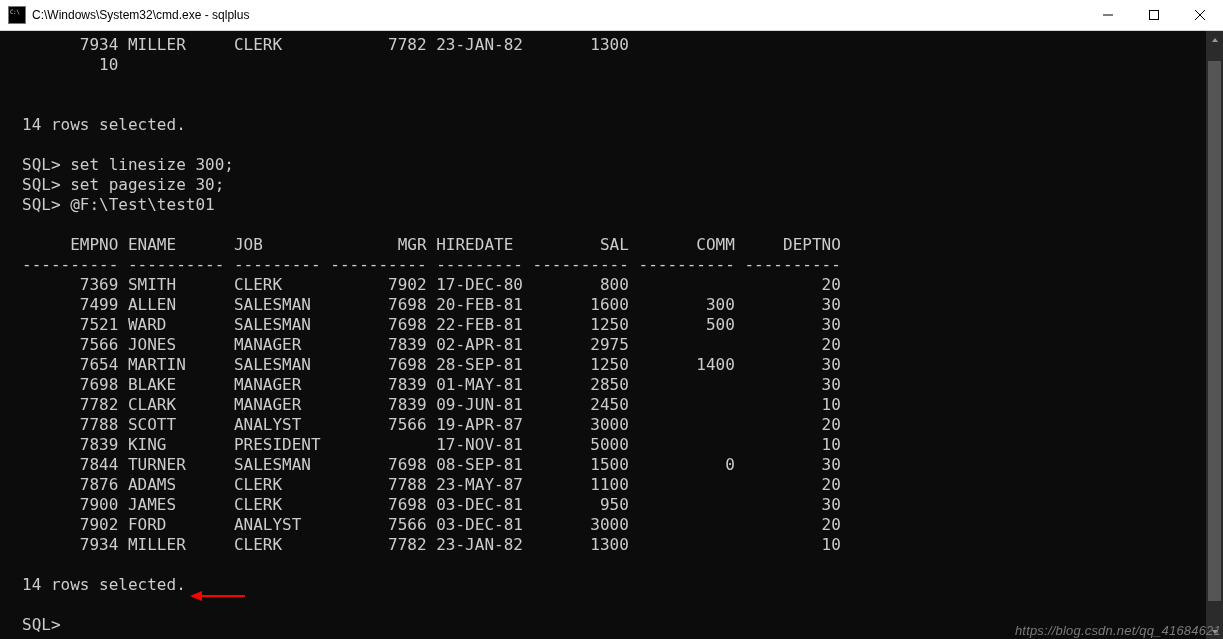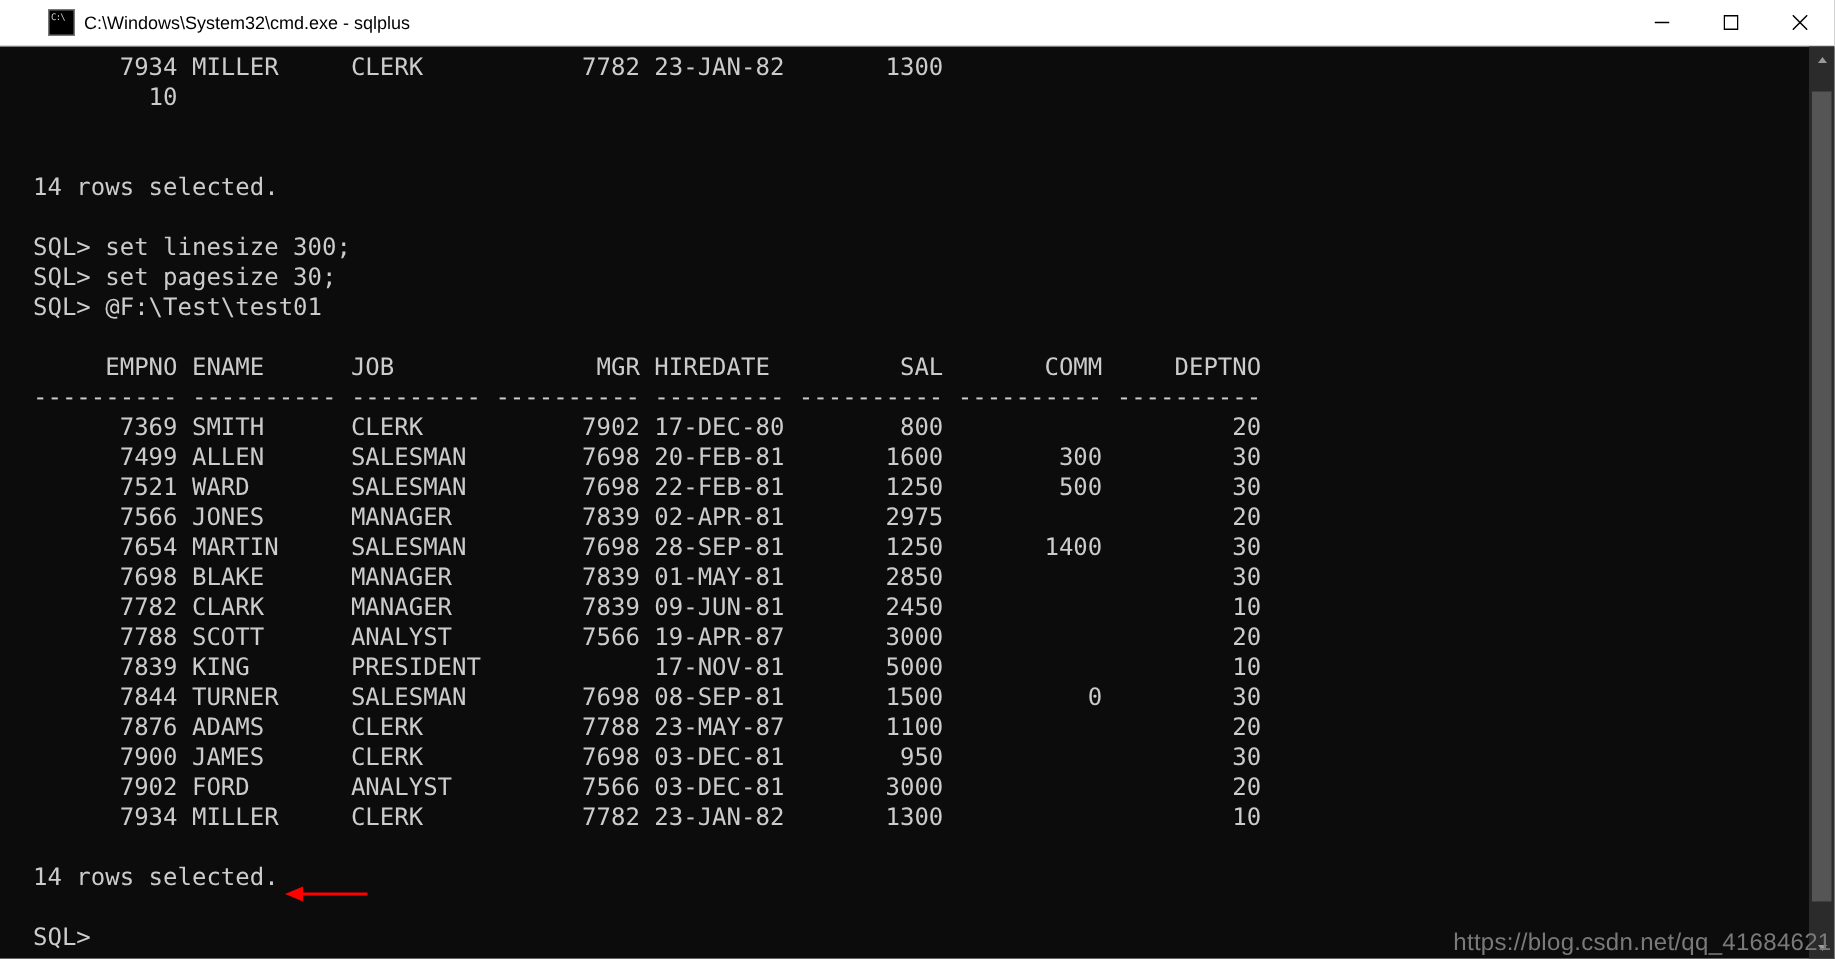"C:\Windows\System32\cmd.exe - sqlplus" .titlebar { padding-left: 24px -> none }
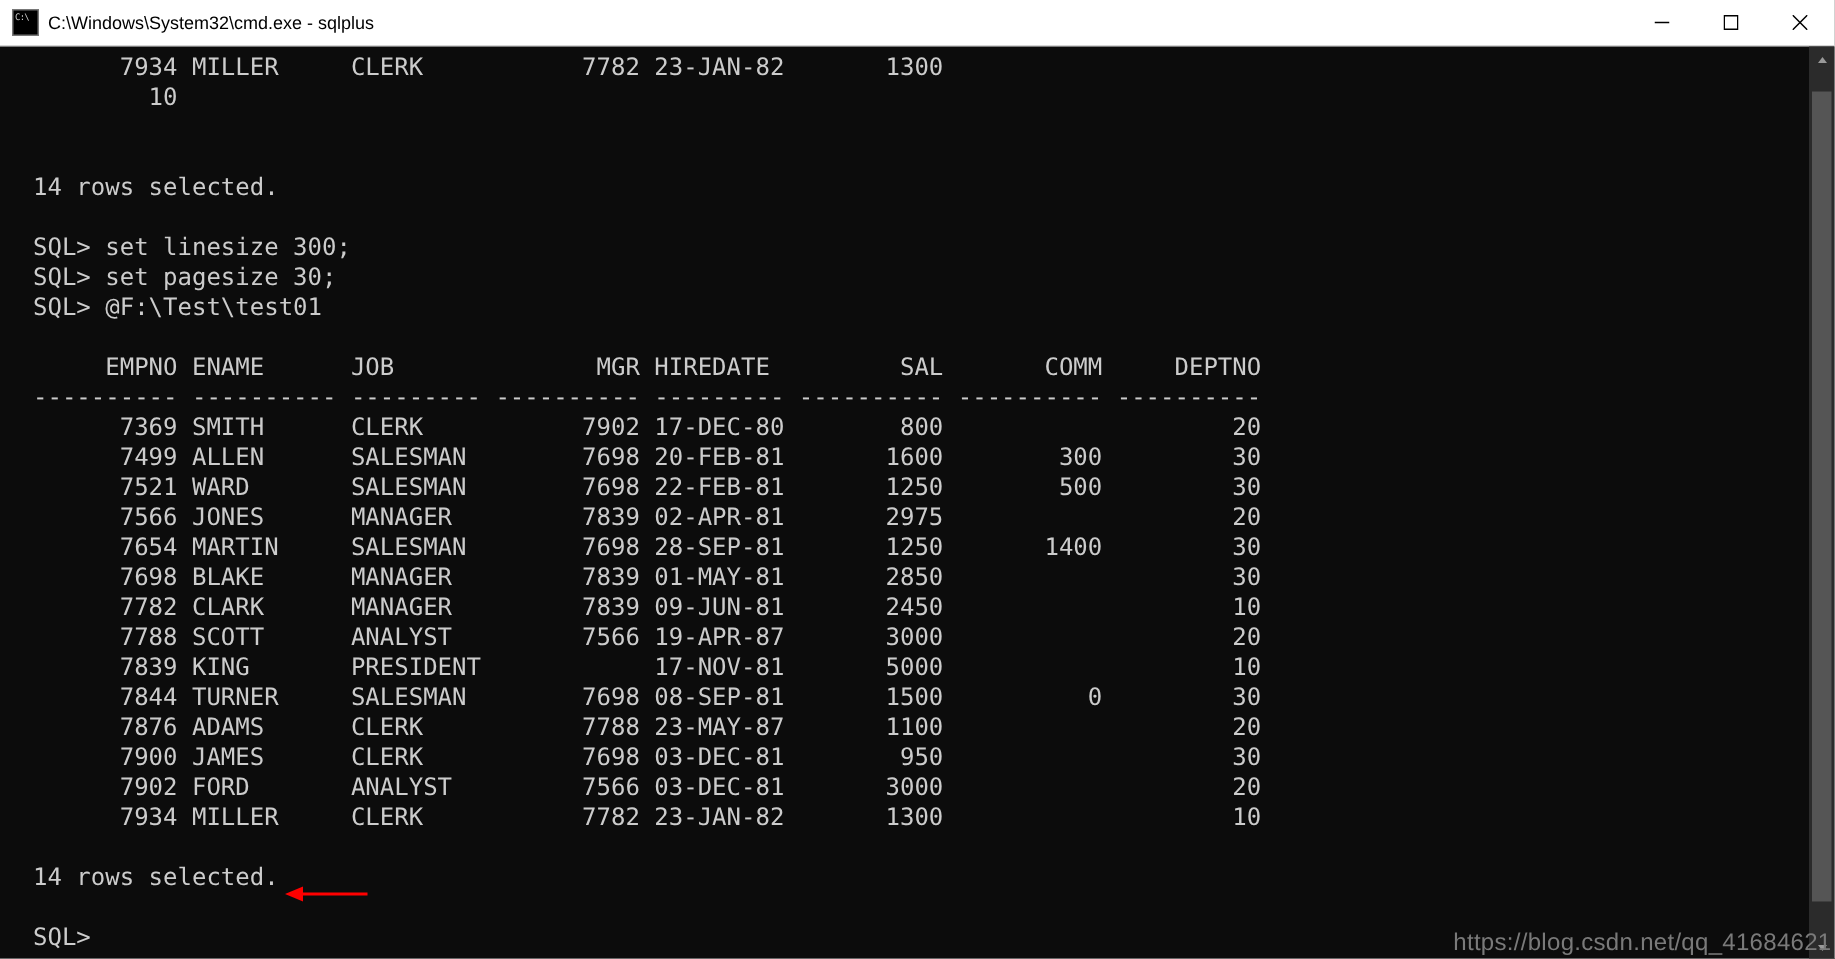"https://blog.csdn.net/qq_41684621" .watermark { font-size: 16px -> 13px; font-style: none -> italic }
